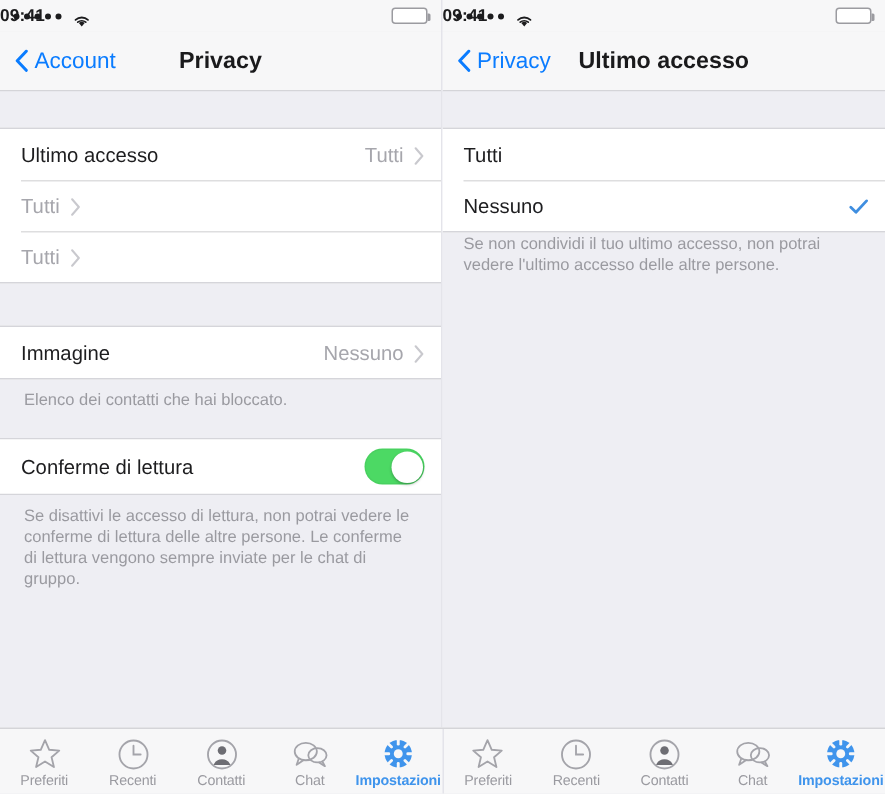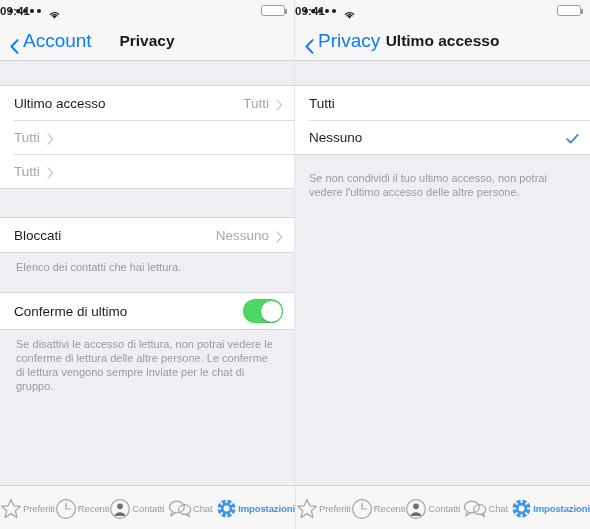"Account" .nav-back { align-items: flex-end -> center; font-size: 19px -> 15px }
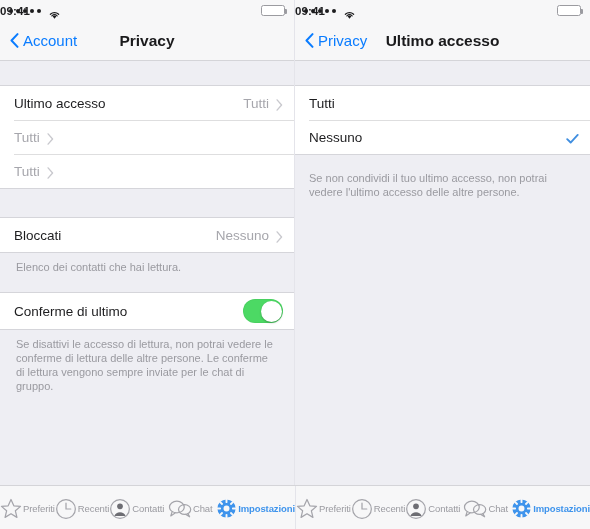"Se non condividi il tuo" .footnote.r { padding: 16px 14px 0 14px -> 1px 14px 0 14px }
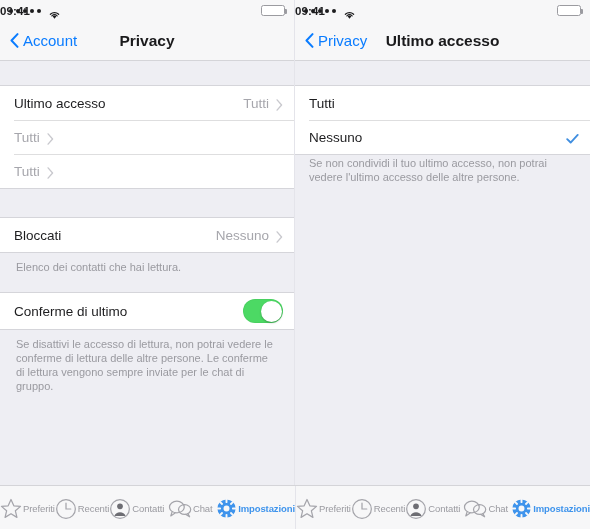"Bloccati" span.row-label { text: Bloccati -> Immagine }
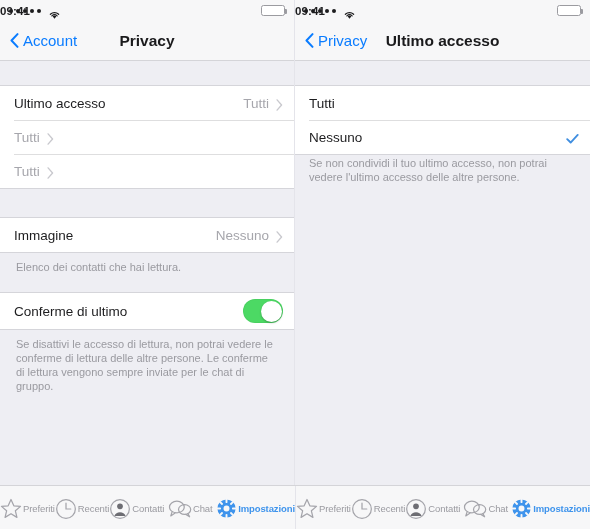"Elenco dei contatti che hai" div.footnote { text: lettura -> bloccato }
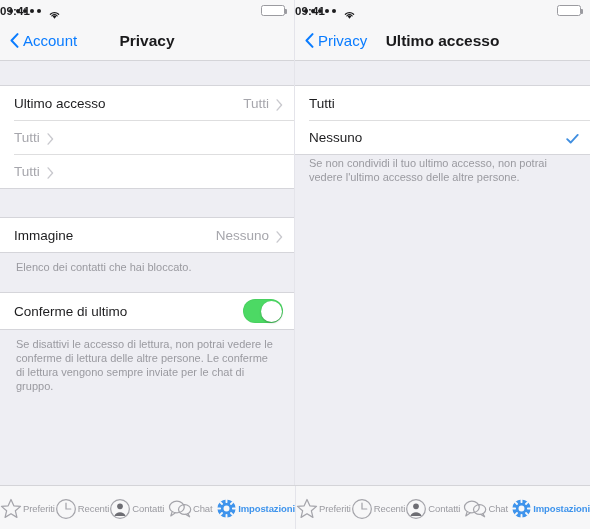"Conferme di ultimo" span.row-label { text: ultimo -> lettura }
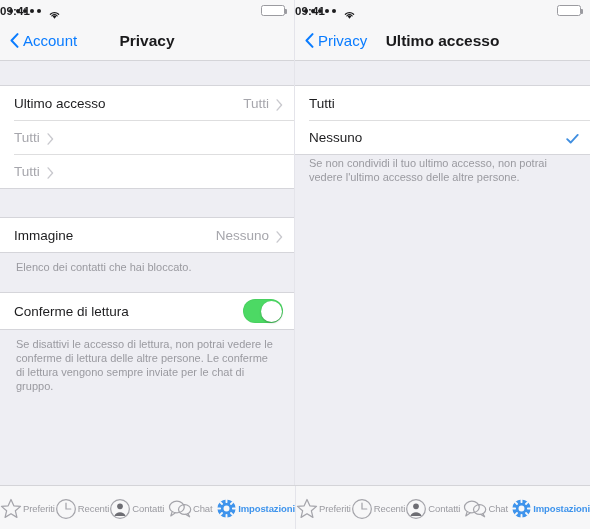"Preferiti" .tab { flex-direction: row -> column }
